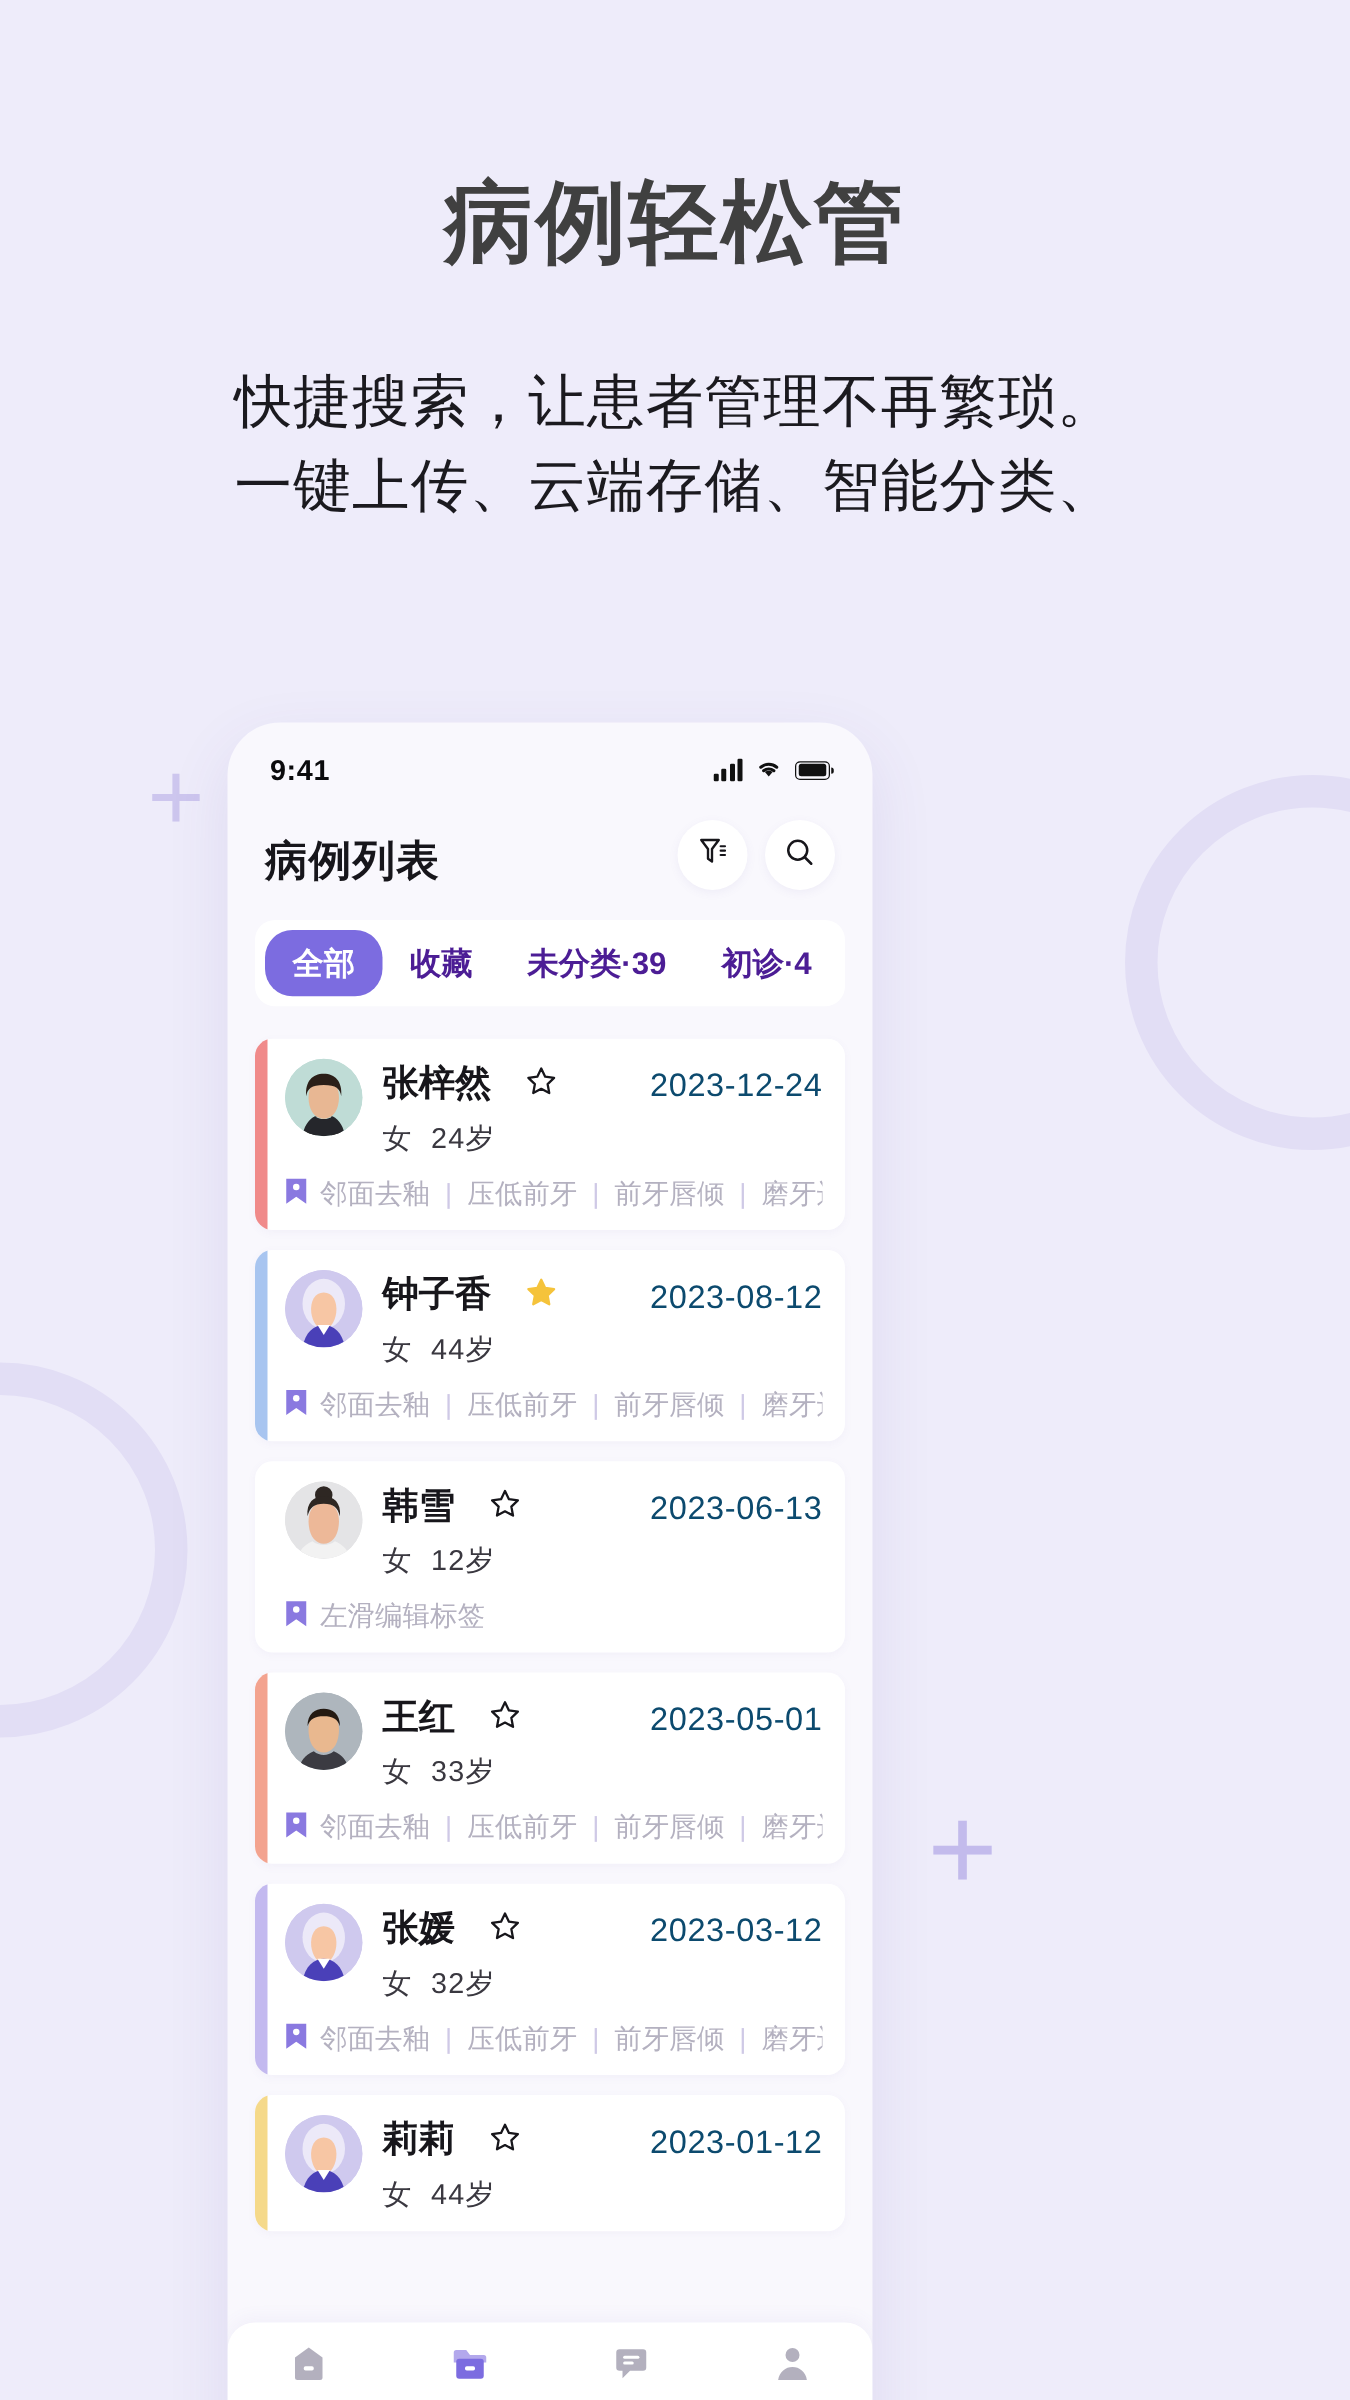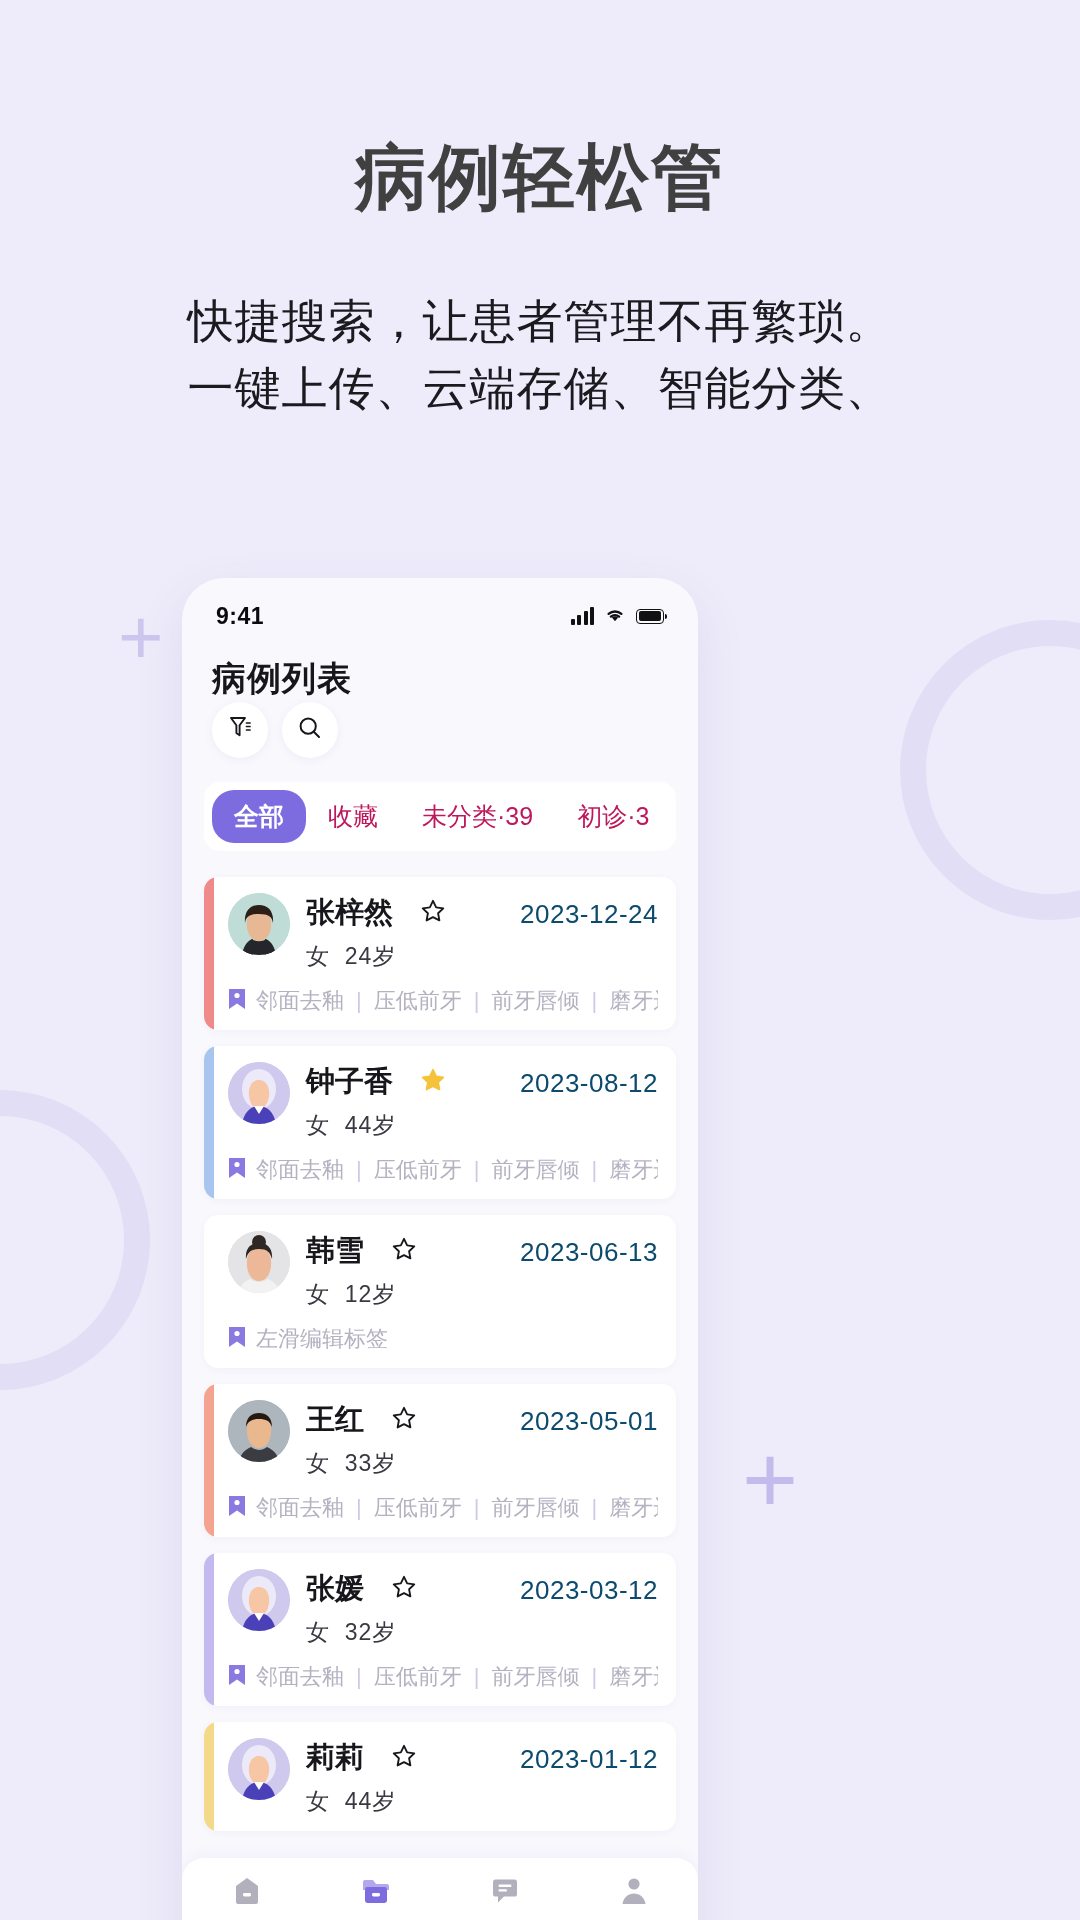"病例列表" .app-header { align-items: flex-start -> flex-end; flex-direction: column -> none }
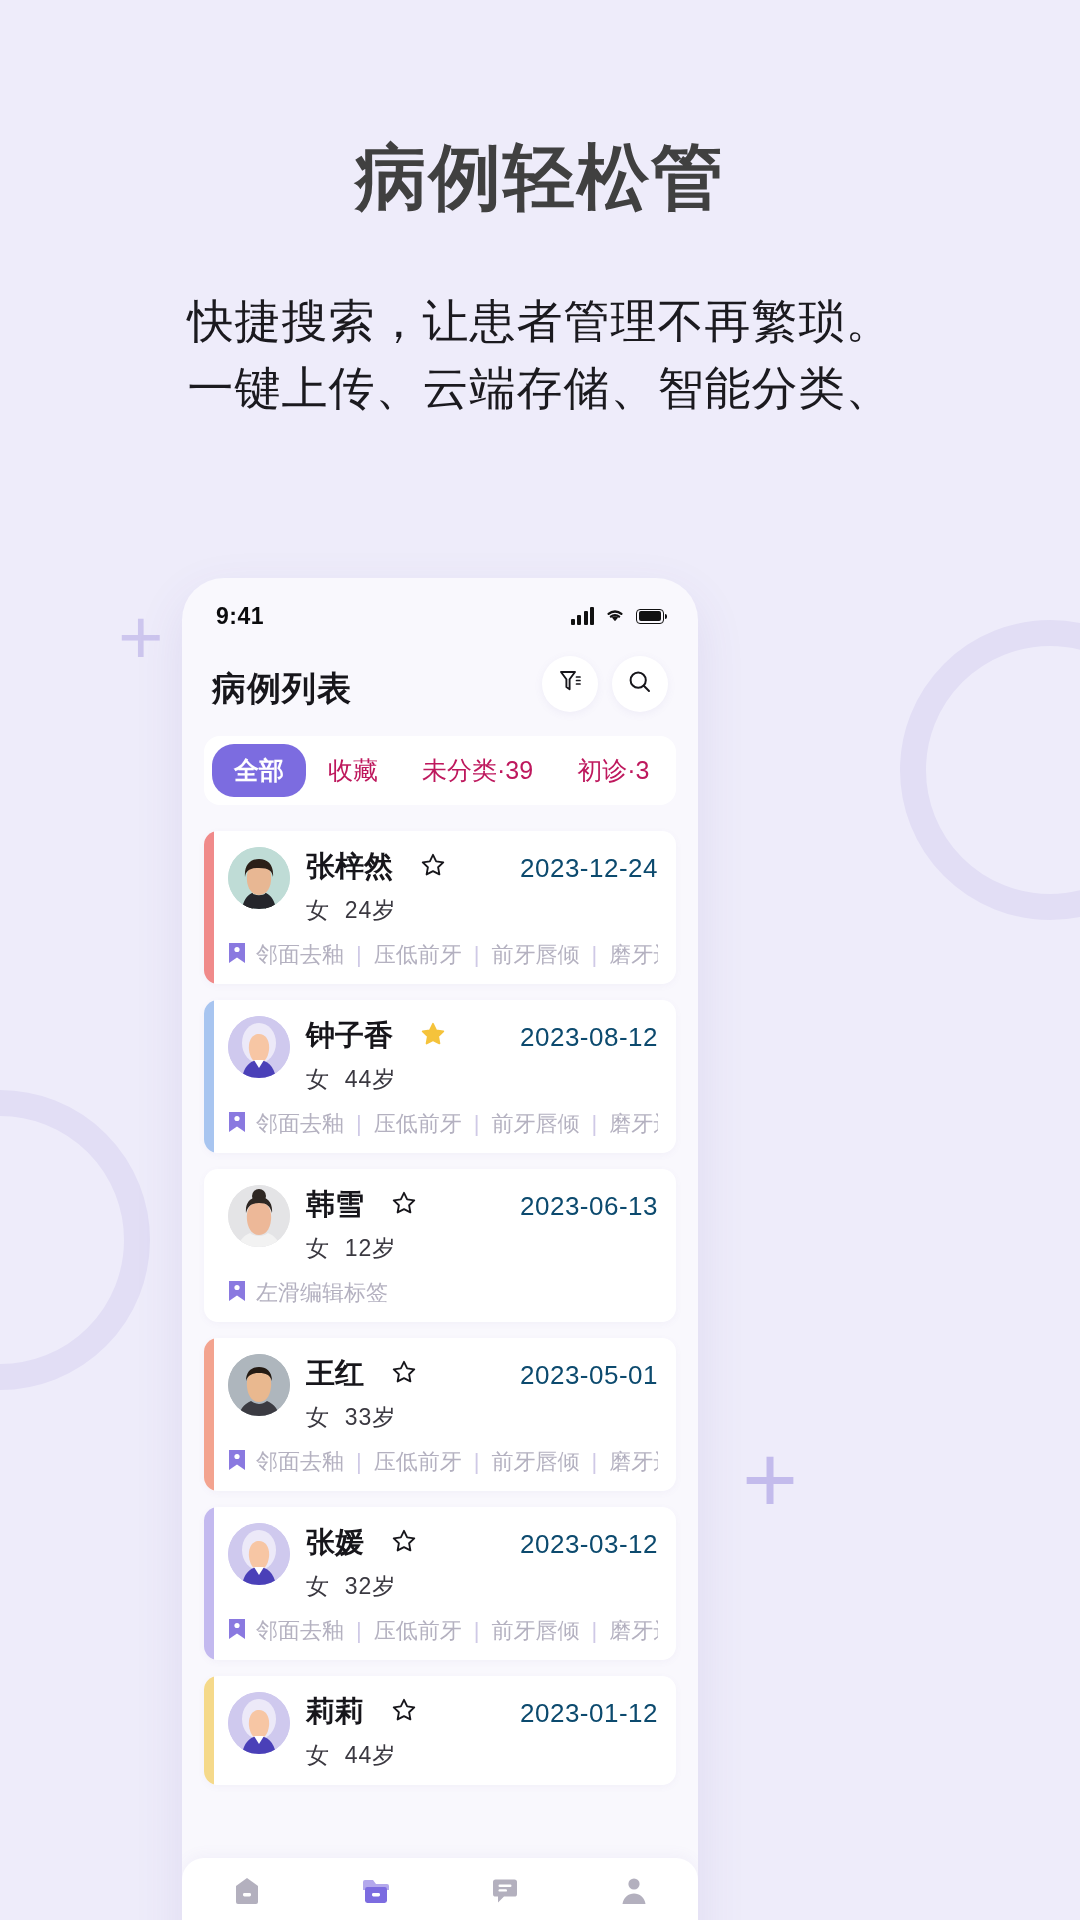"收藏" .tab { color: #be185d -> #4c1d95; font-weight: none -> bold }
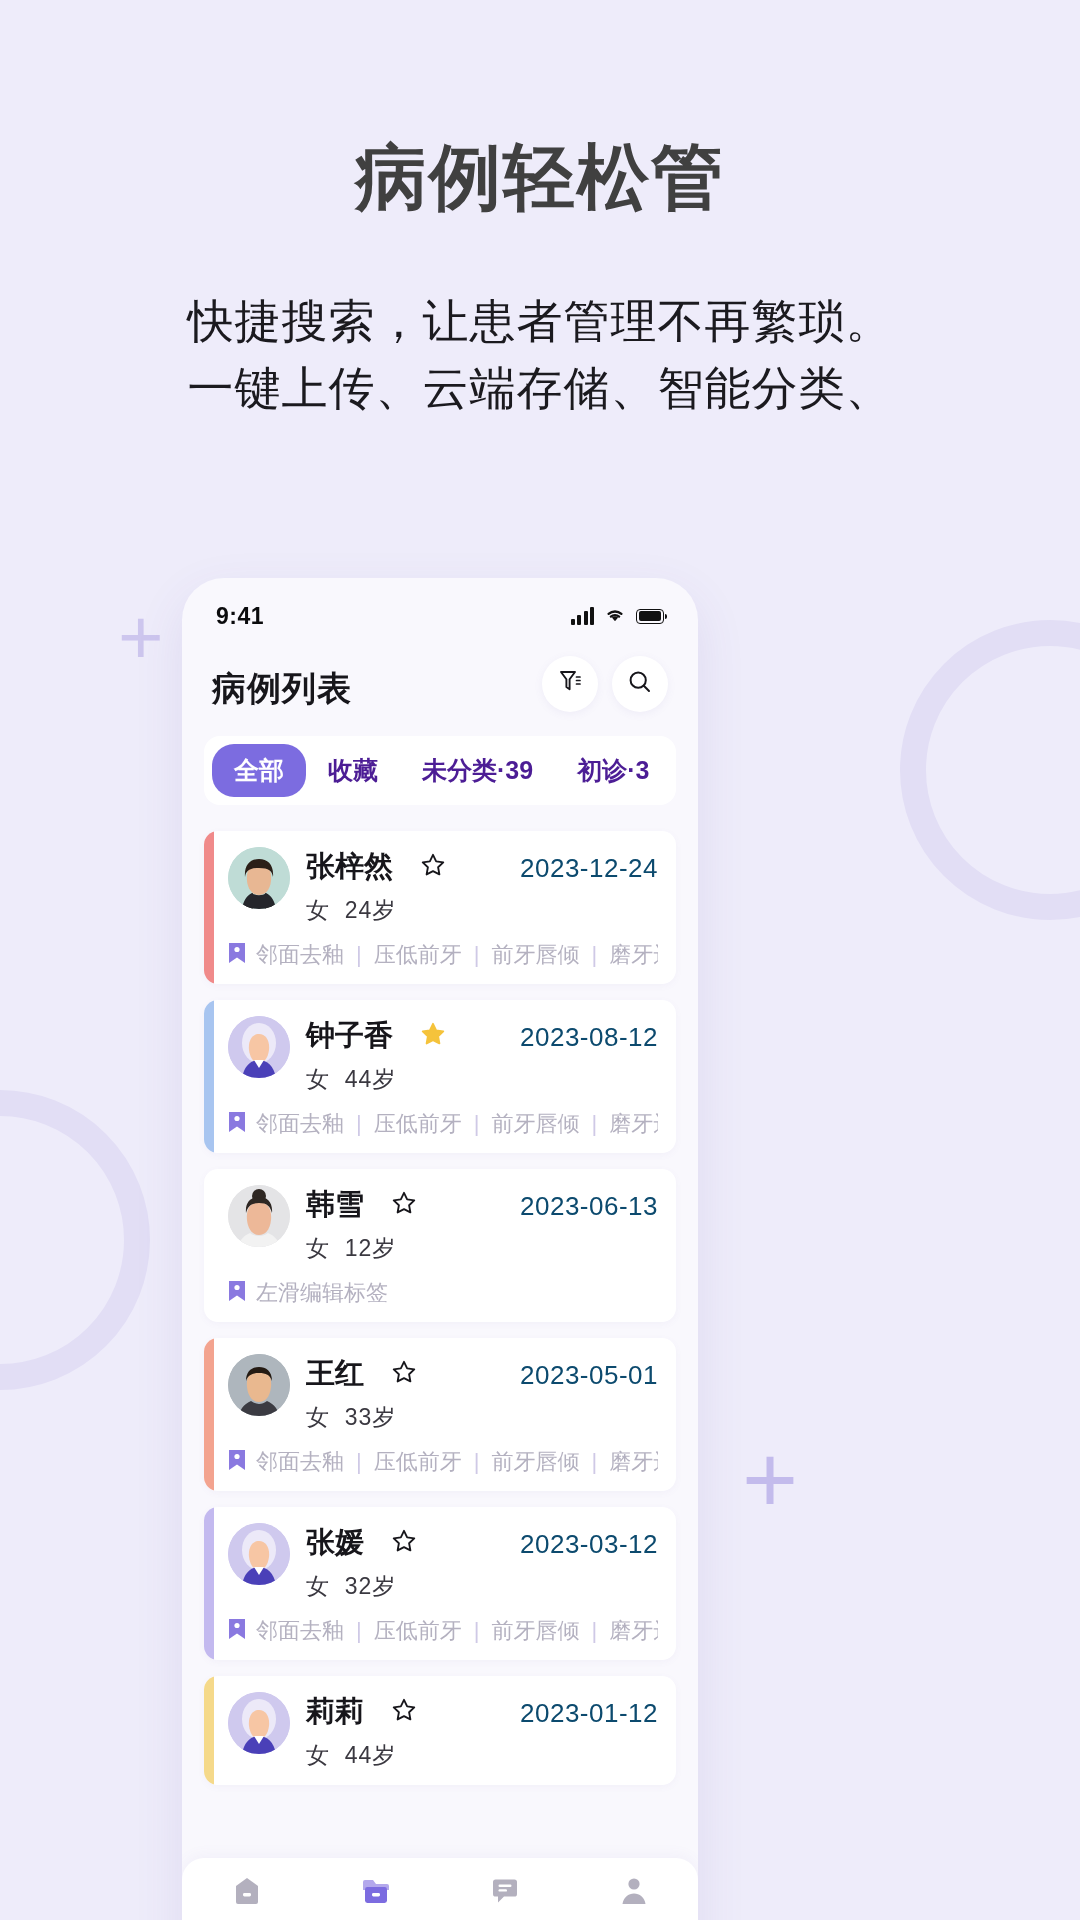"初诊·3" div.tab { text: 3 -> 4 }
